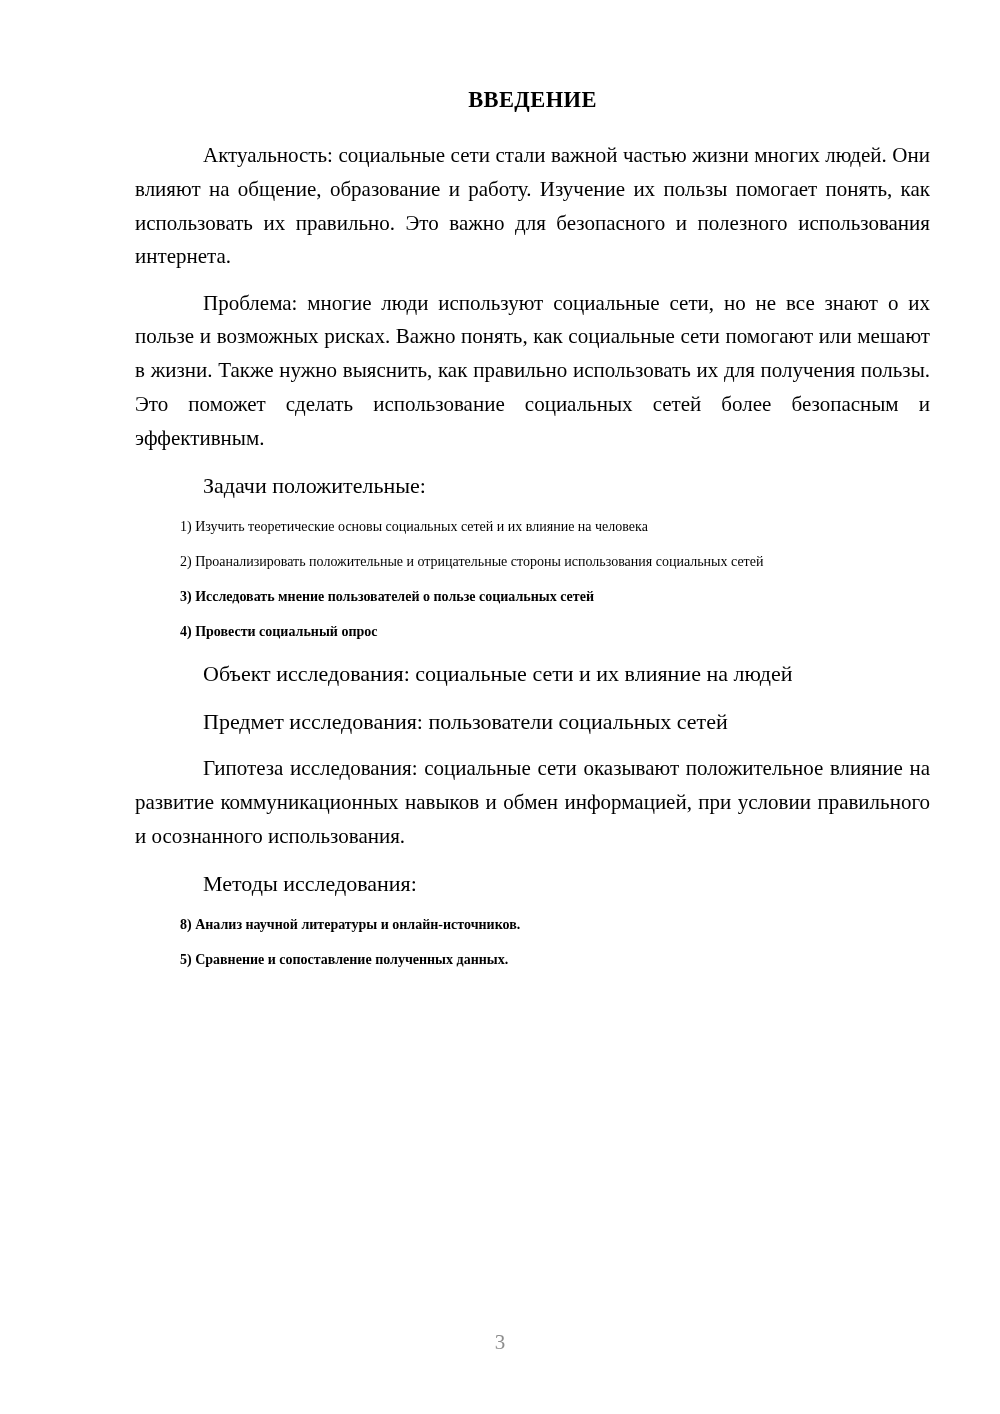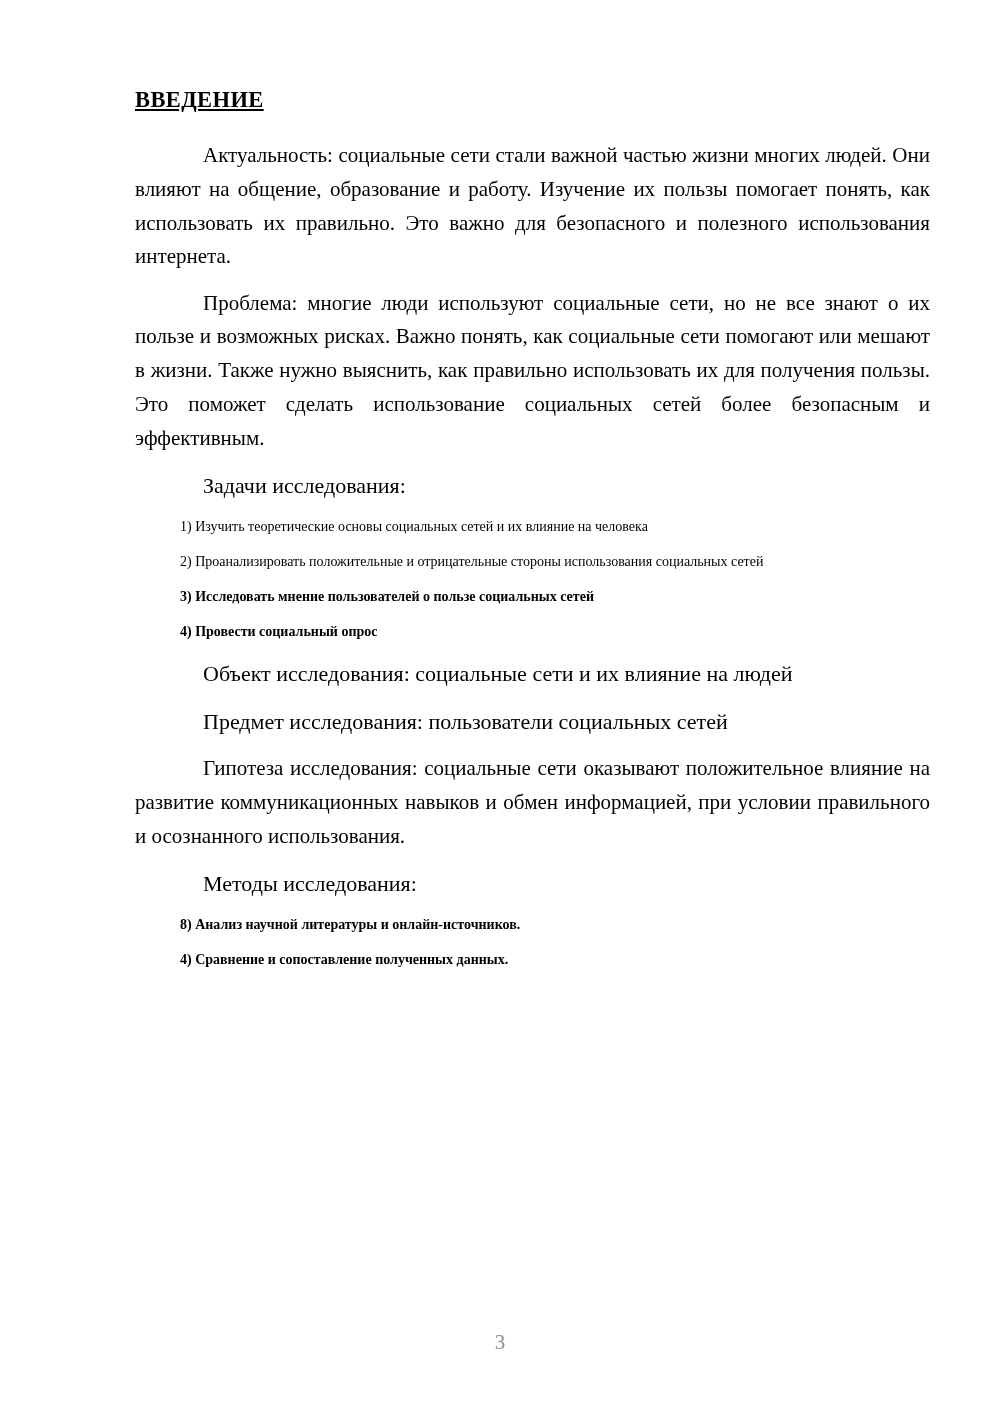"ВВЕДЕНИЕ" .doc-title { text-align: left -> center; text-decoration: underline -> none }
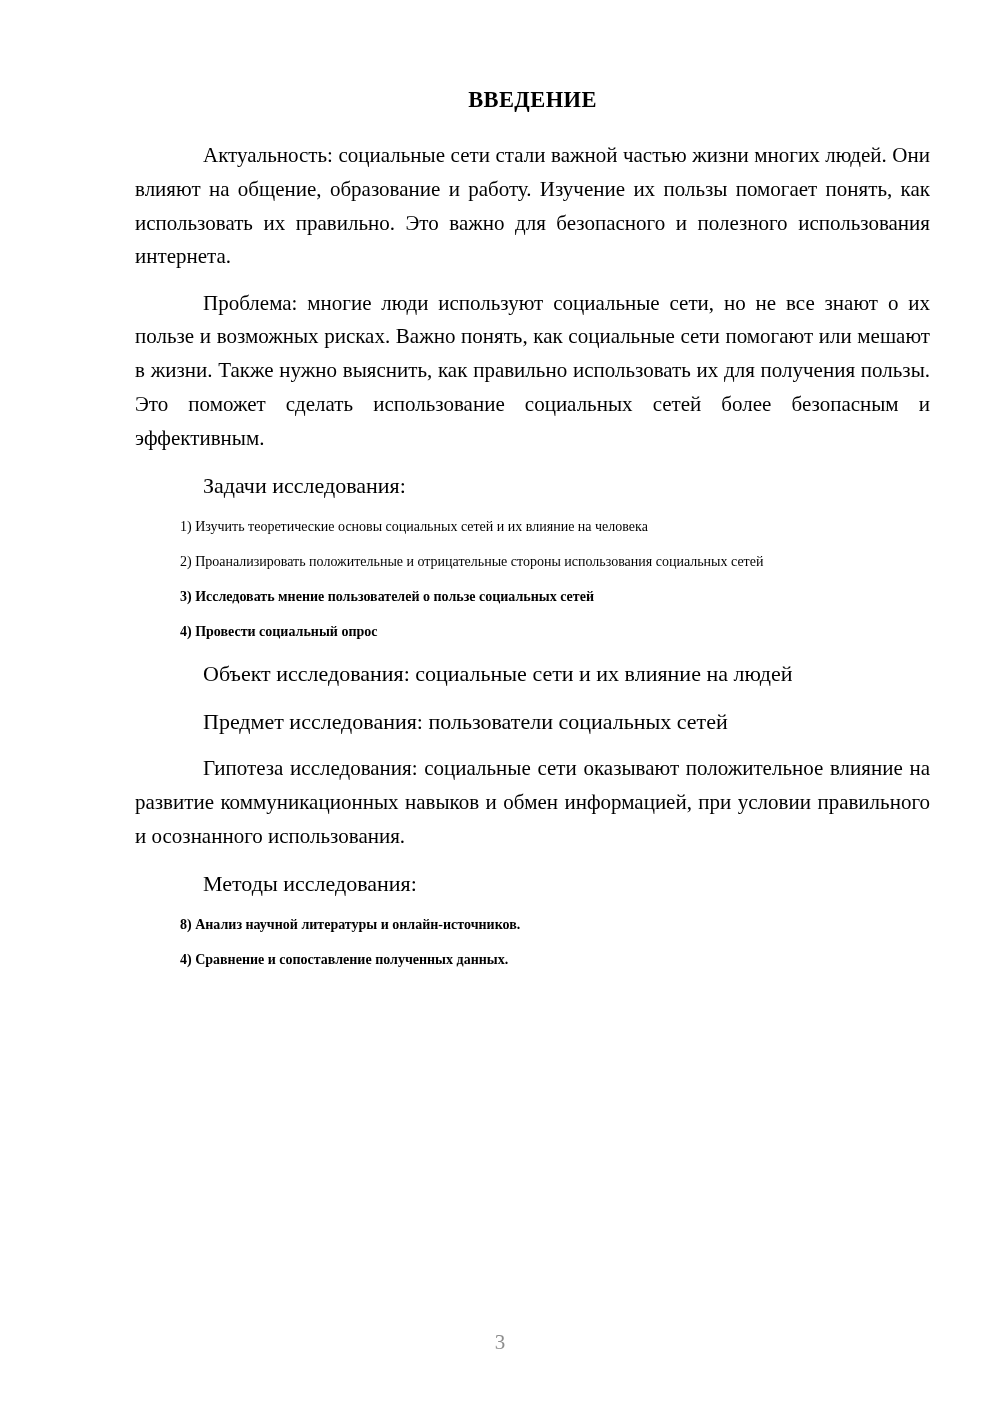"Задачи исследования:" p.subpara { text: исследования -> положительные }
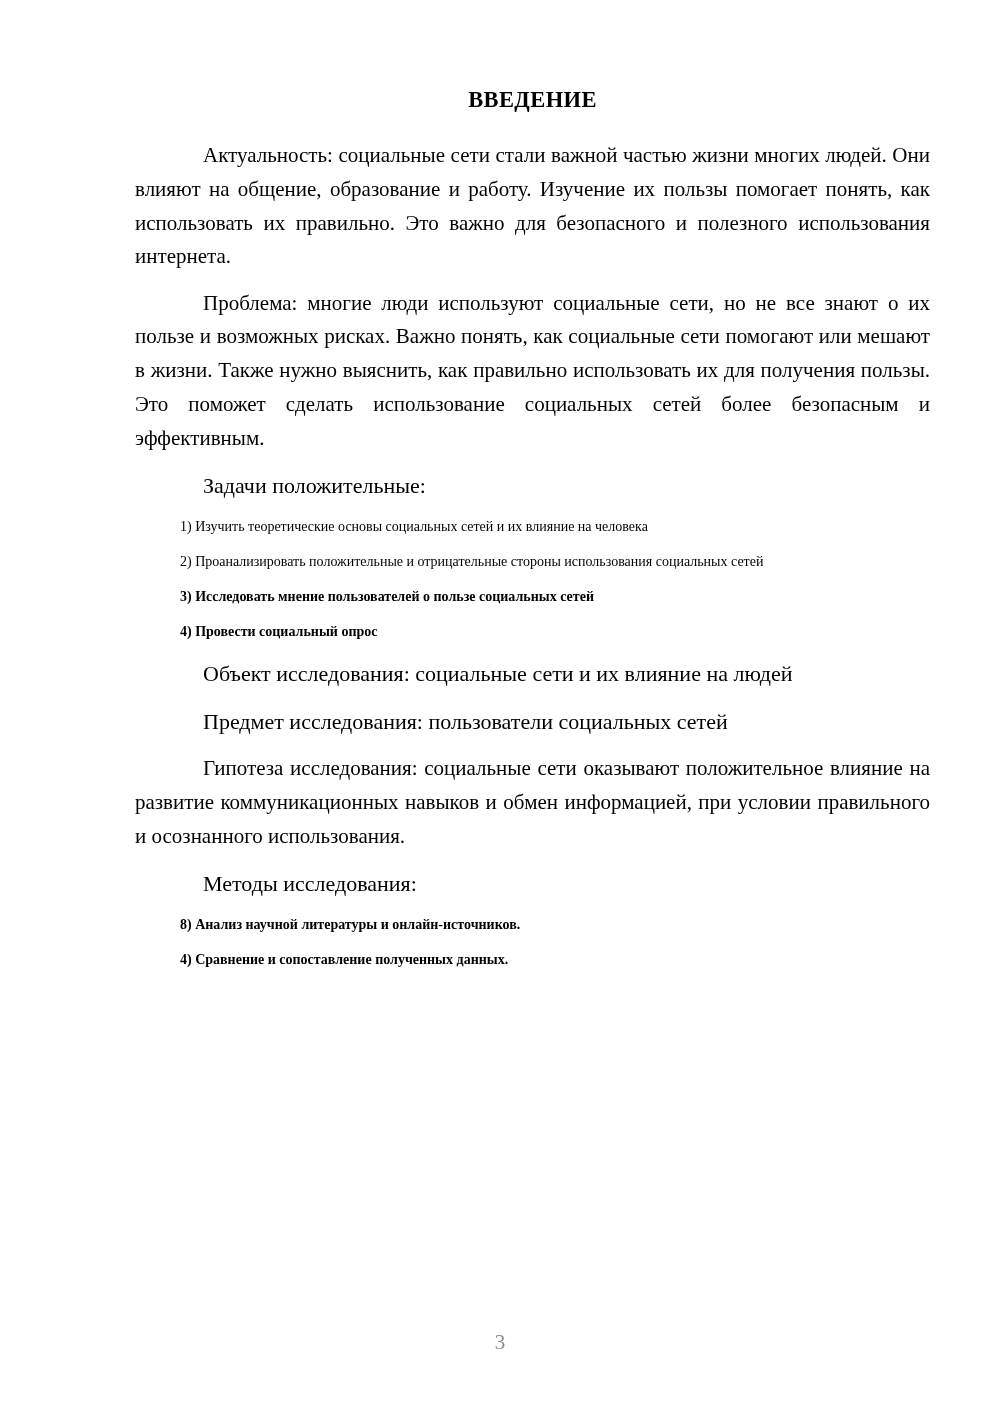"4) Сравнение и сопоставление полученных" p.listitem { text: 4 -> 5 }
